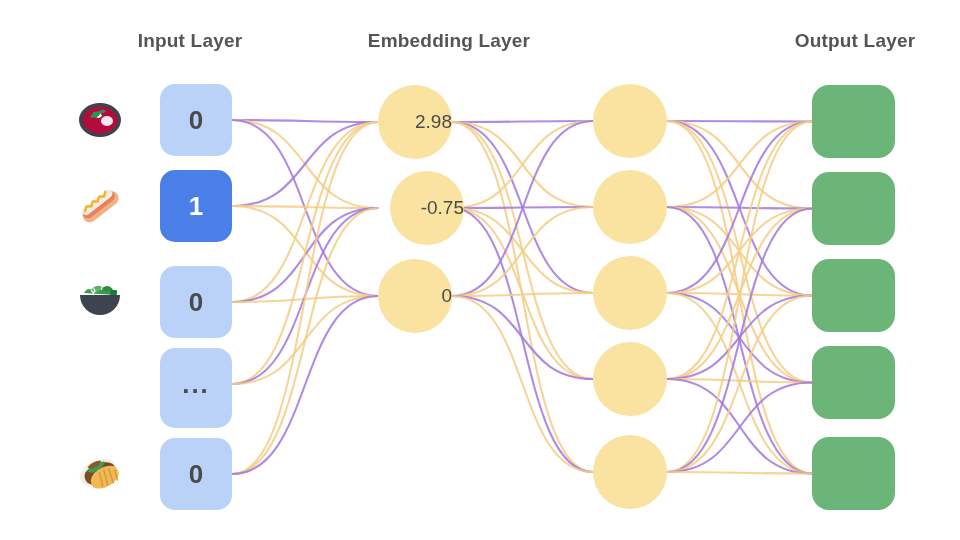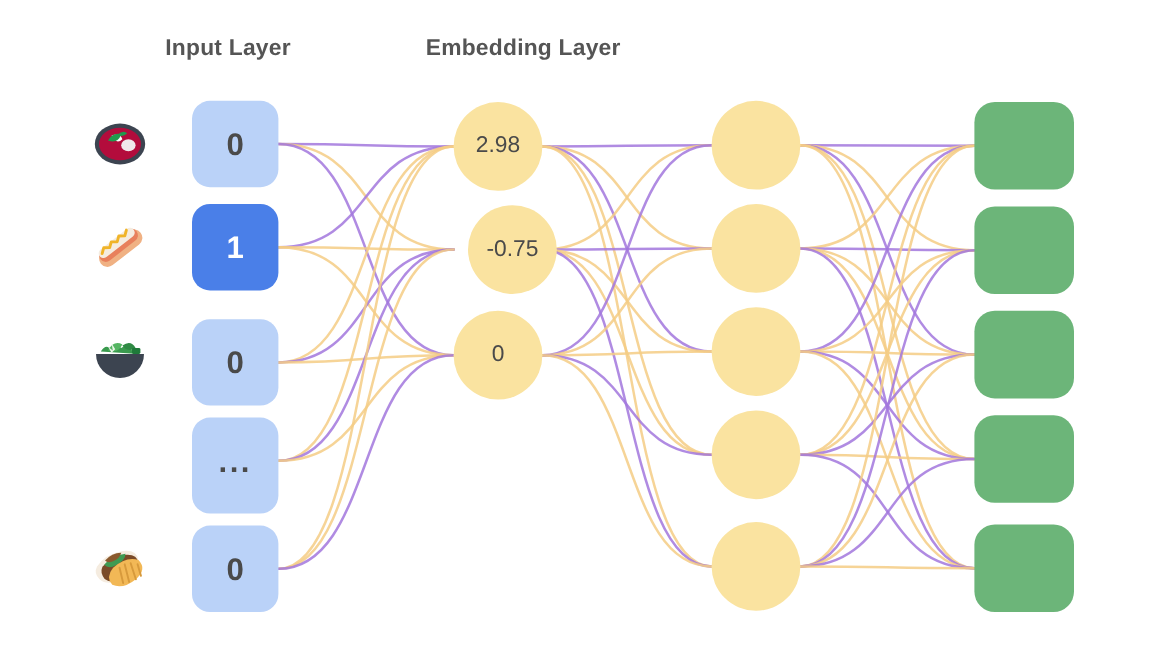"Embedding Layer" div.layer-title { left: 436px -> 449px }
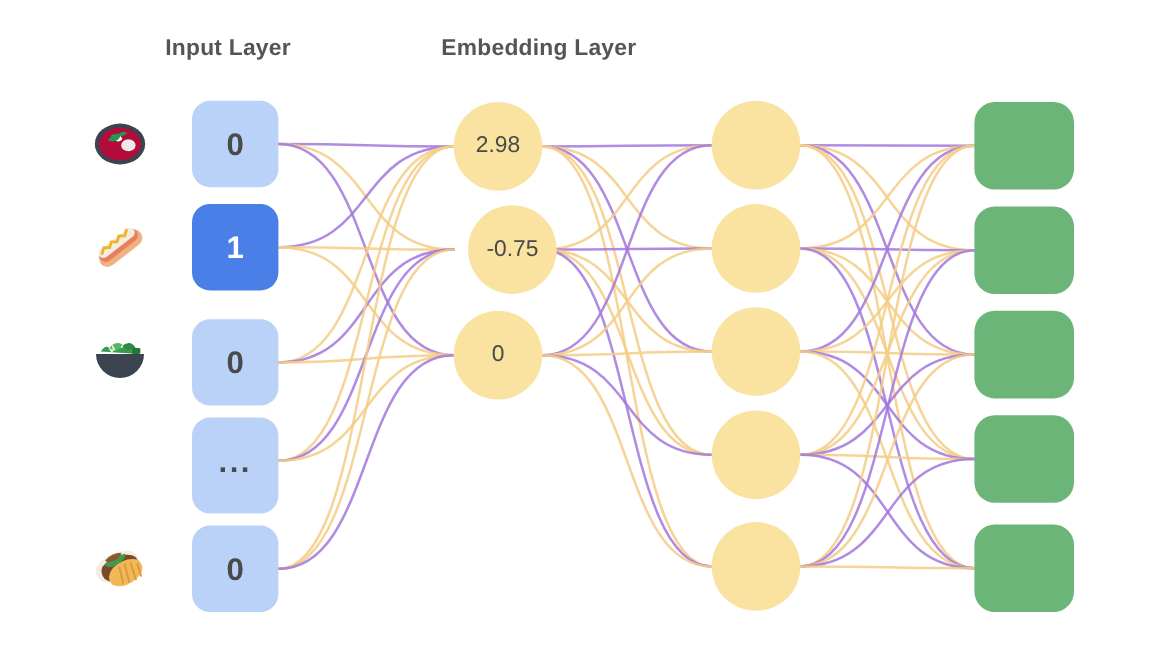"Output Layer" div.layer-title { html: none -> <div>Output Layer</div> }
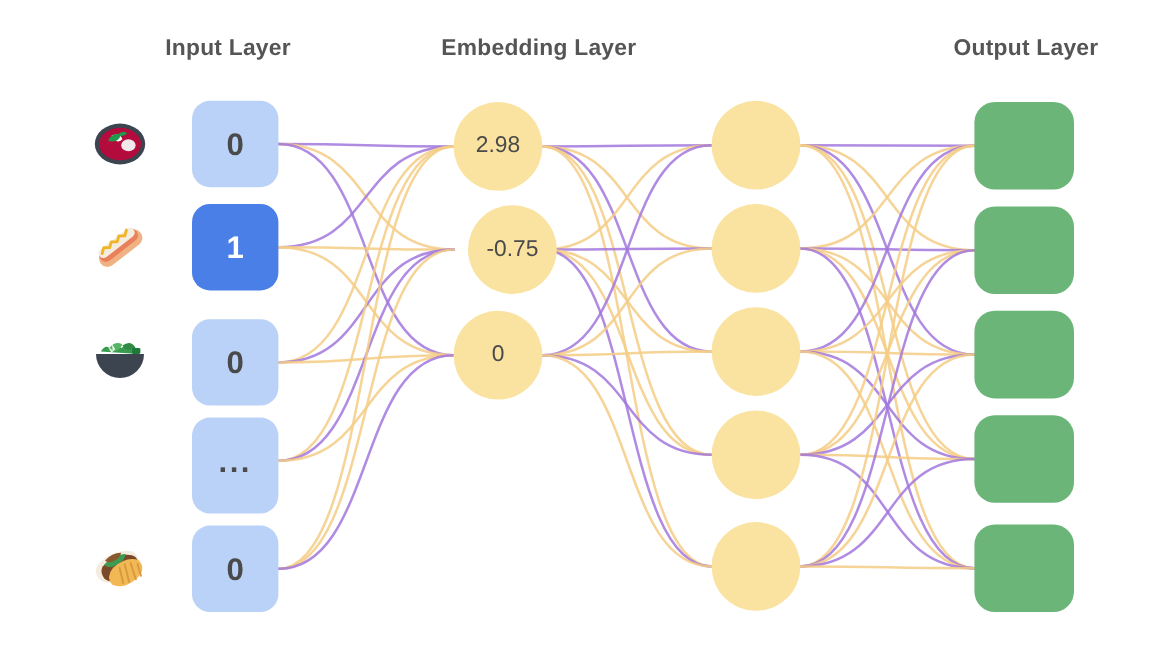"2.98" .node-circle { justify-content: center -> flex-end }
